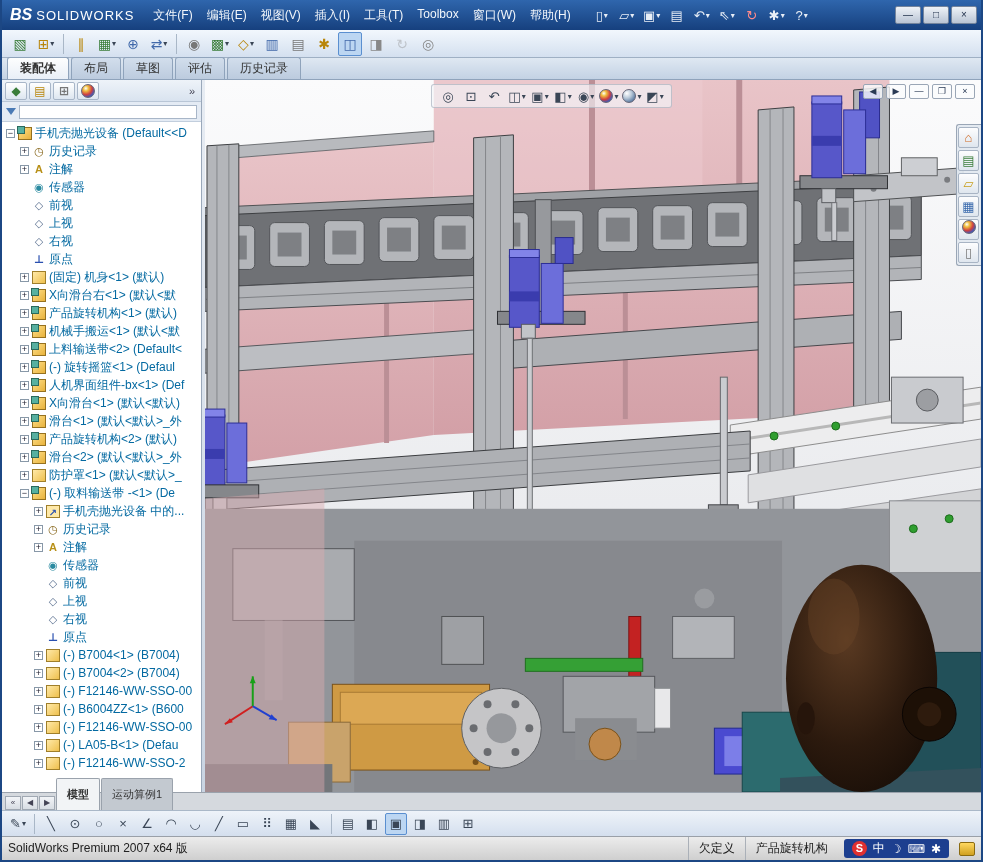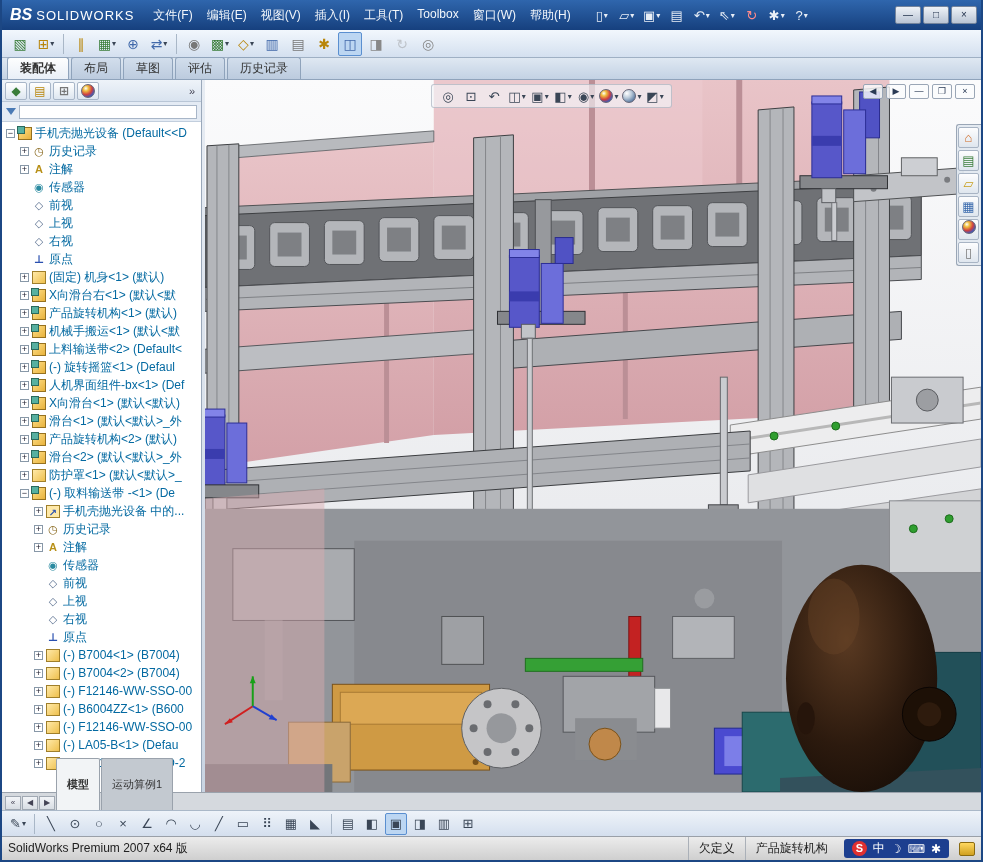"模型" .btab { padding: 18px 10px -> 8px 10px }
